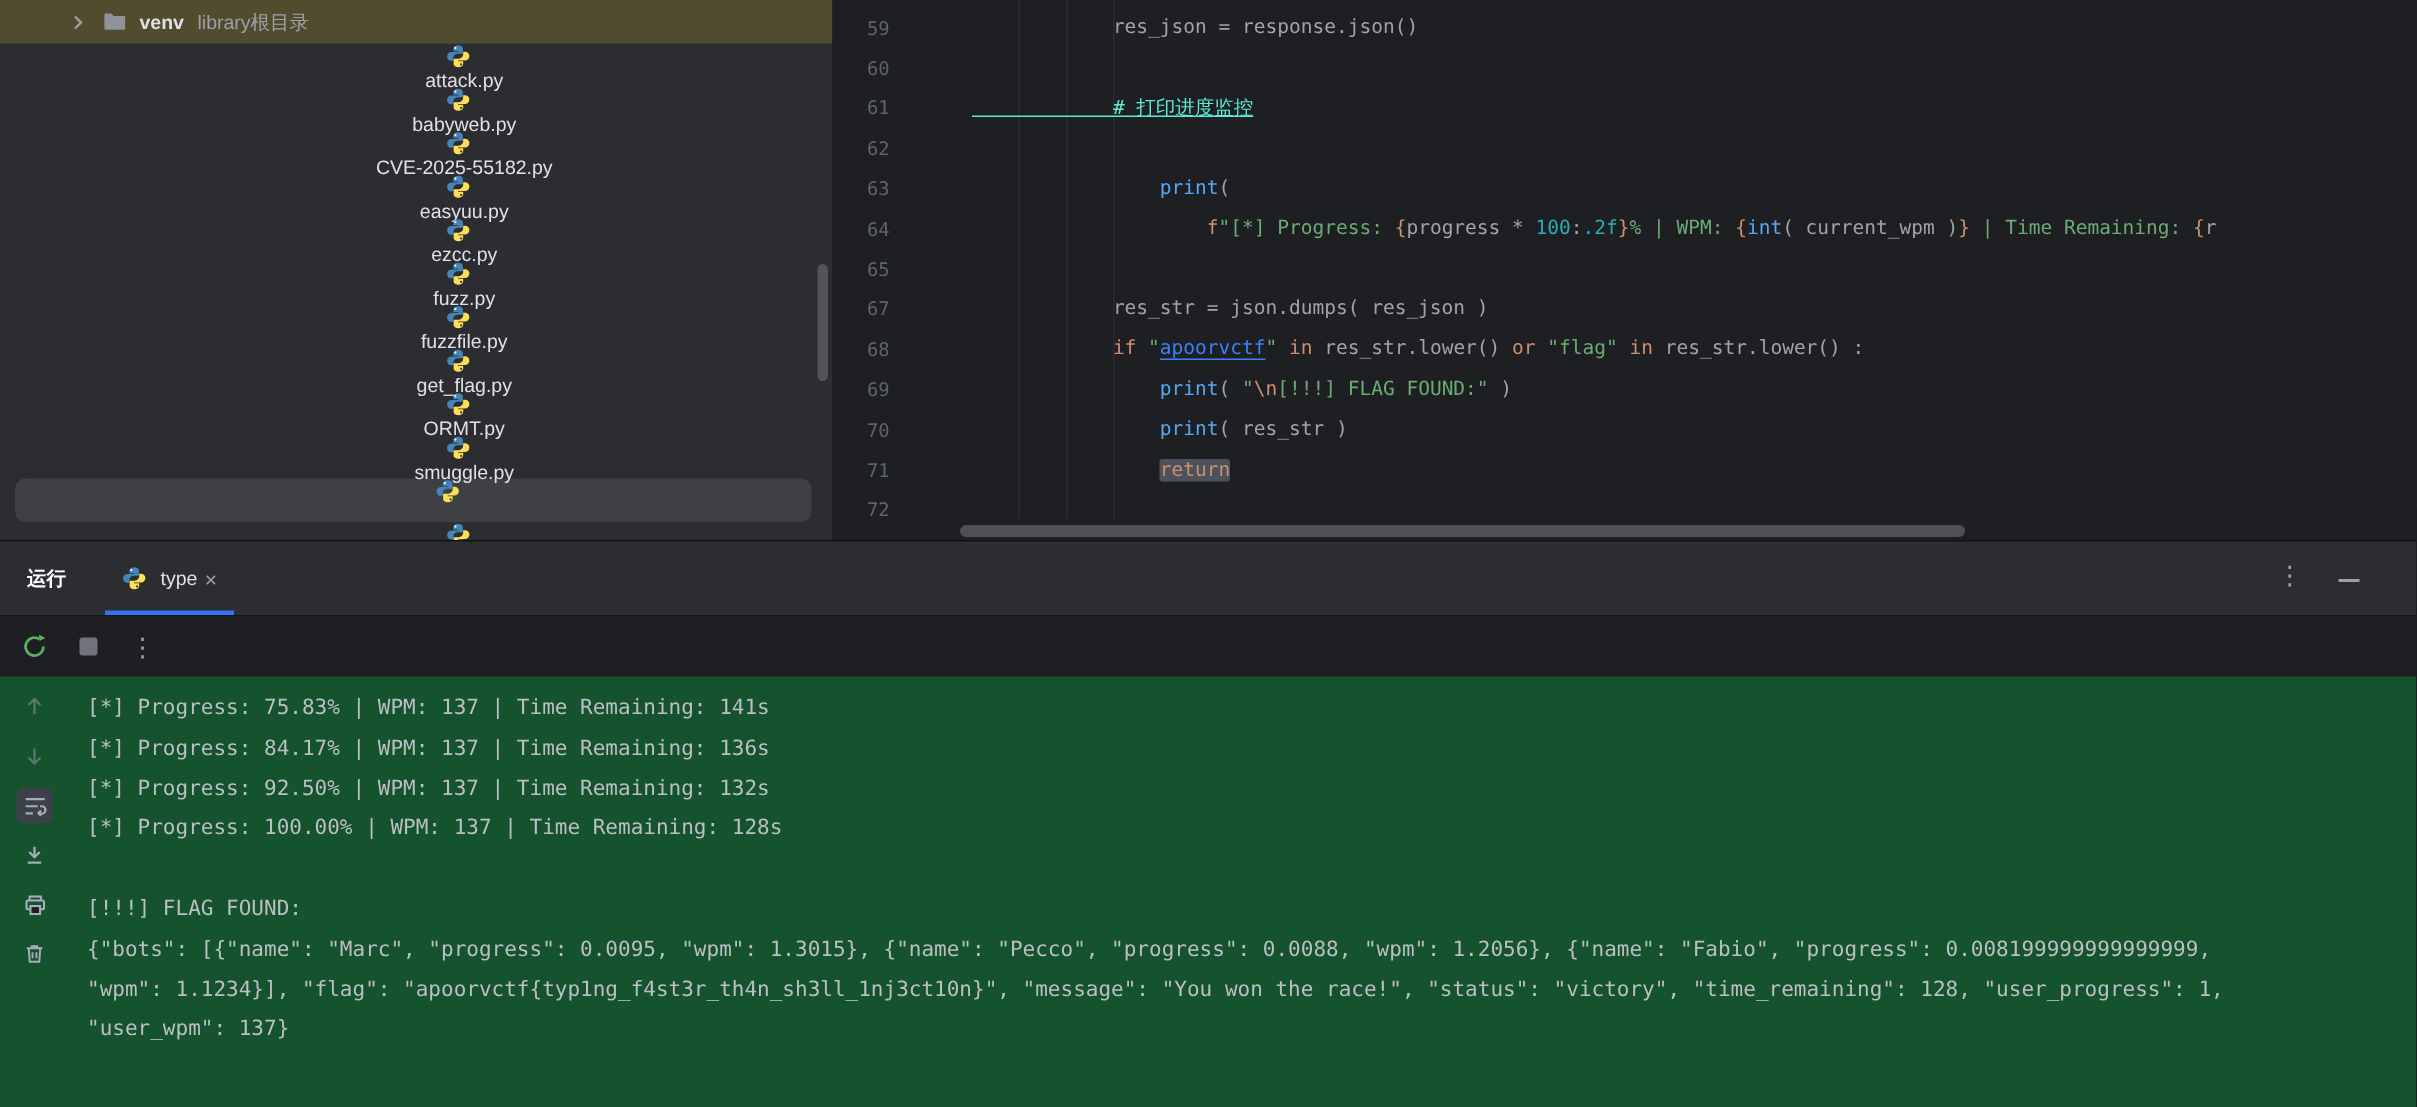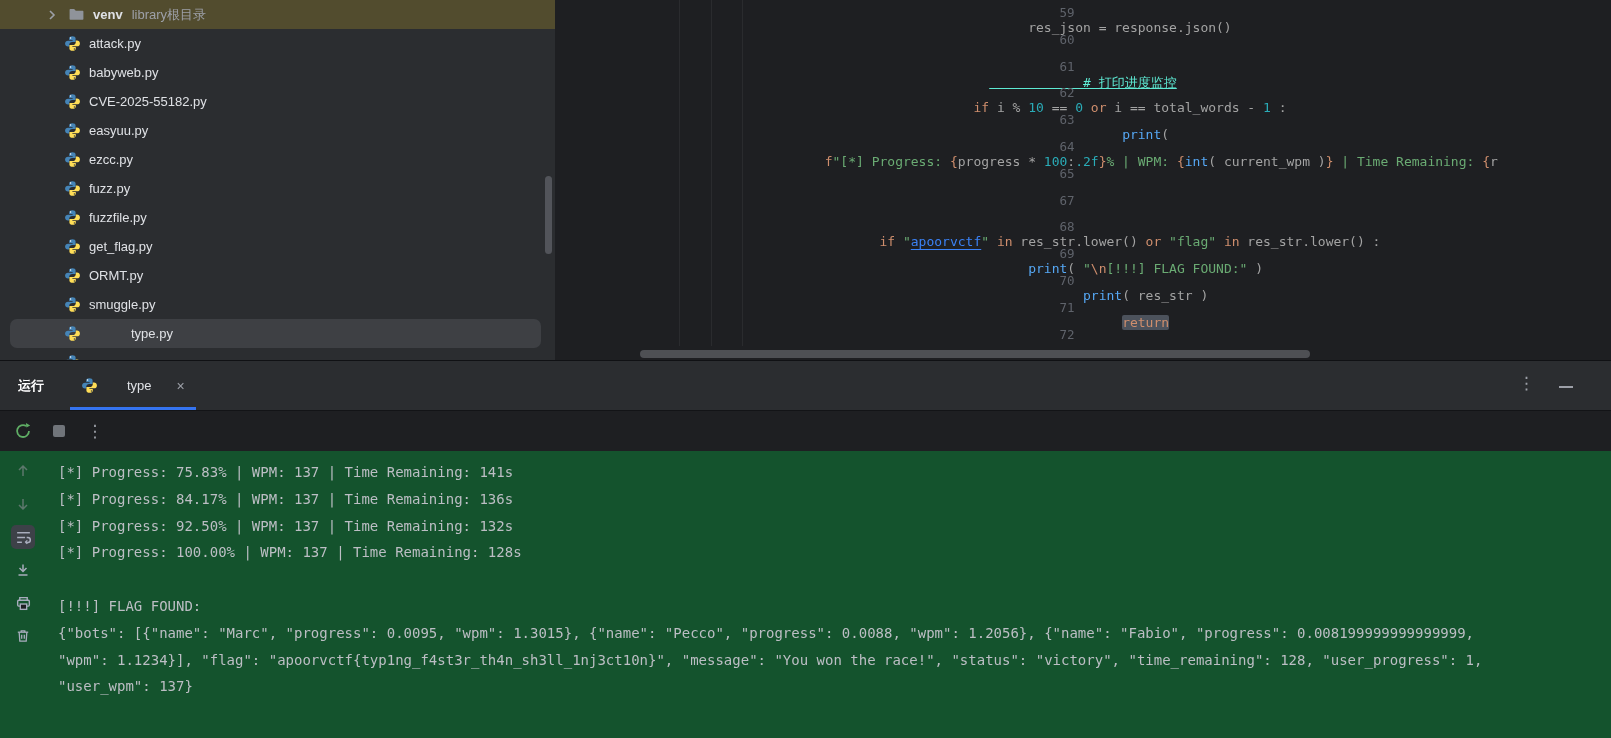"59" .code-line { flex-direction: column -> none }
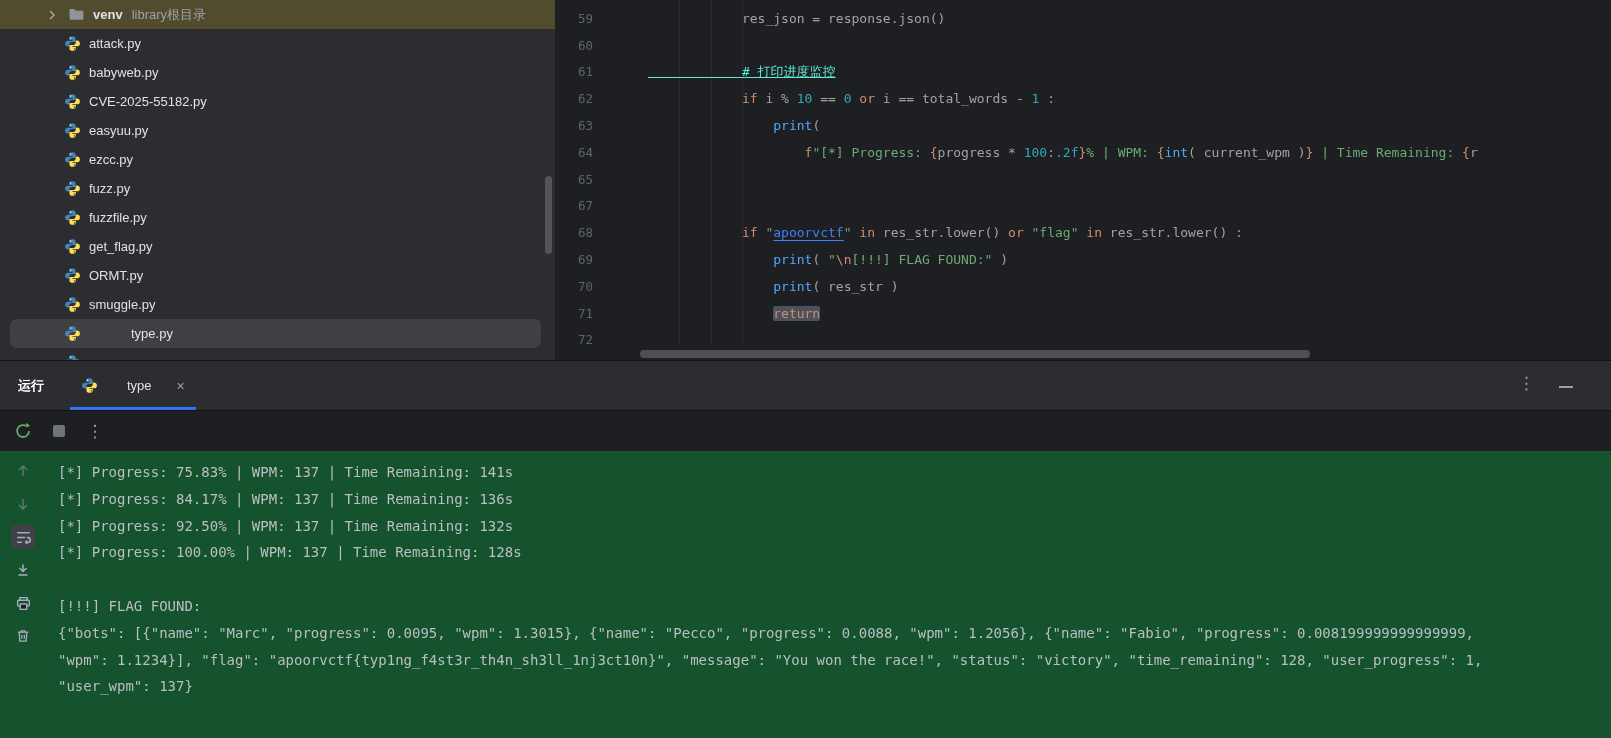"attack.py" .tree-row.child { flex-direction: none -> column }
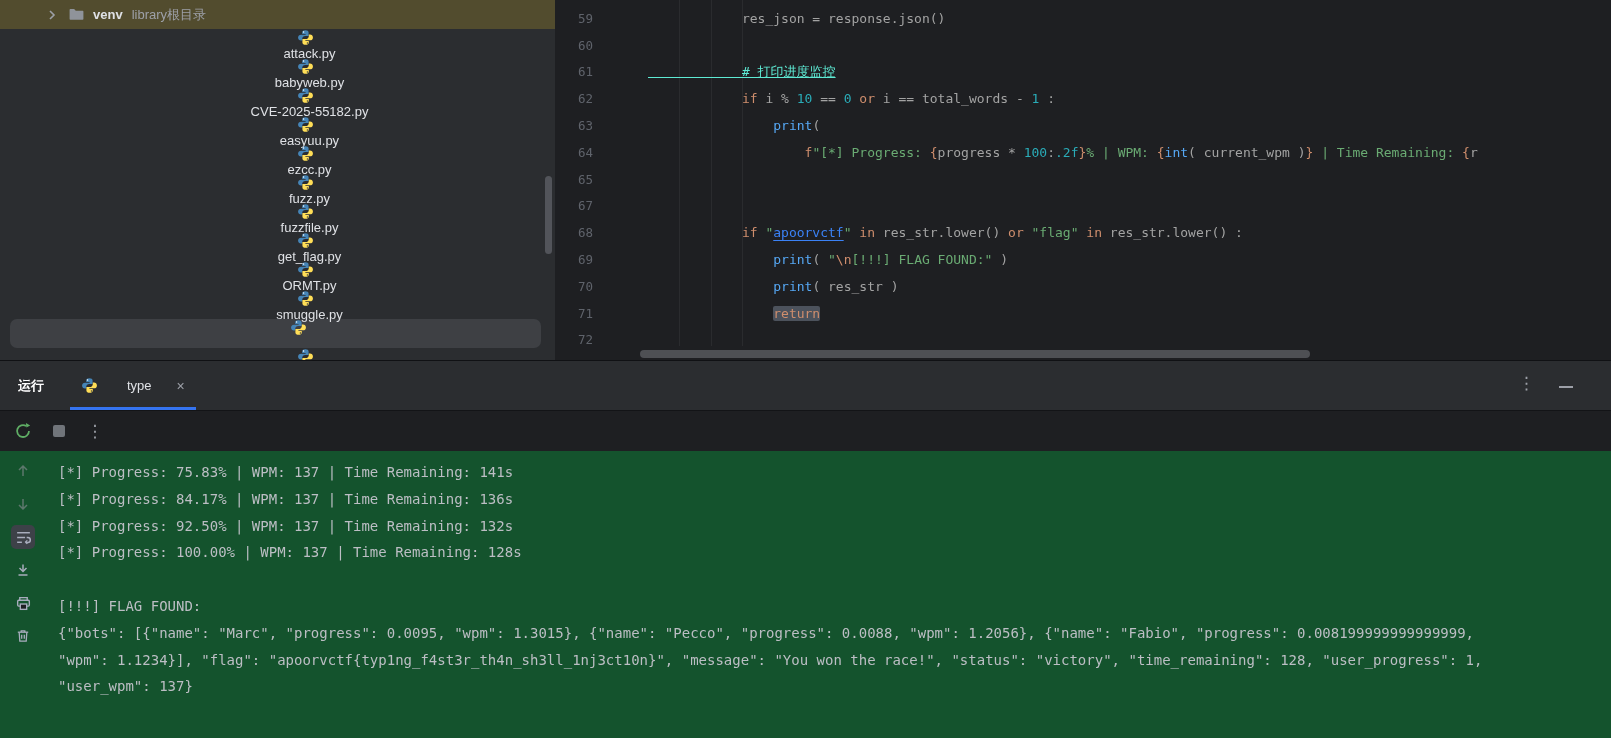"if i % 10 ==" span.code-text { html: <span><span> </span><span>if</span><span> i % </span><span>10</span><span> == </span><span>0</span><span> </span><span>or</span><span> i == total_words - </span><span>1</span><span> :</span></span> -> none }
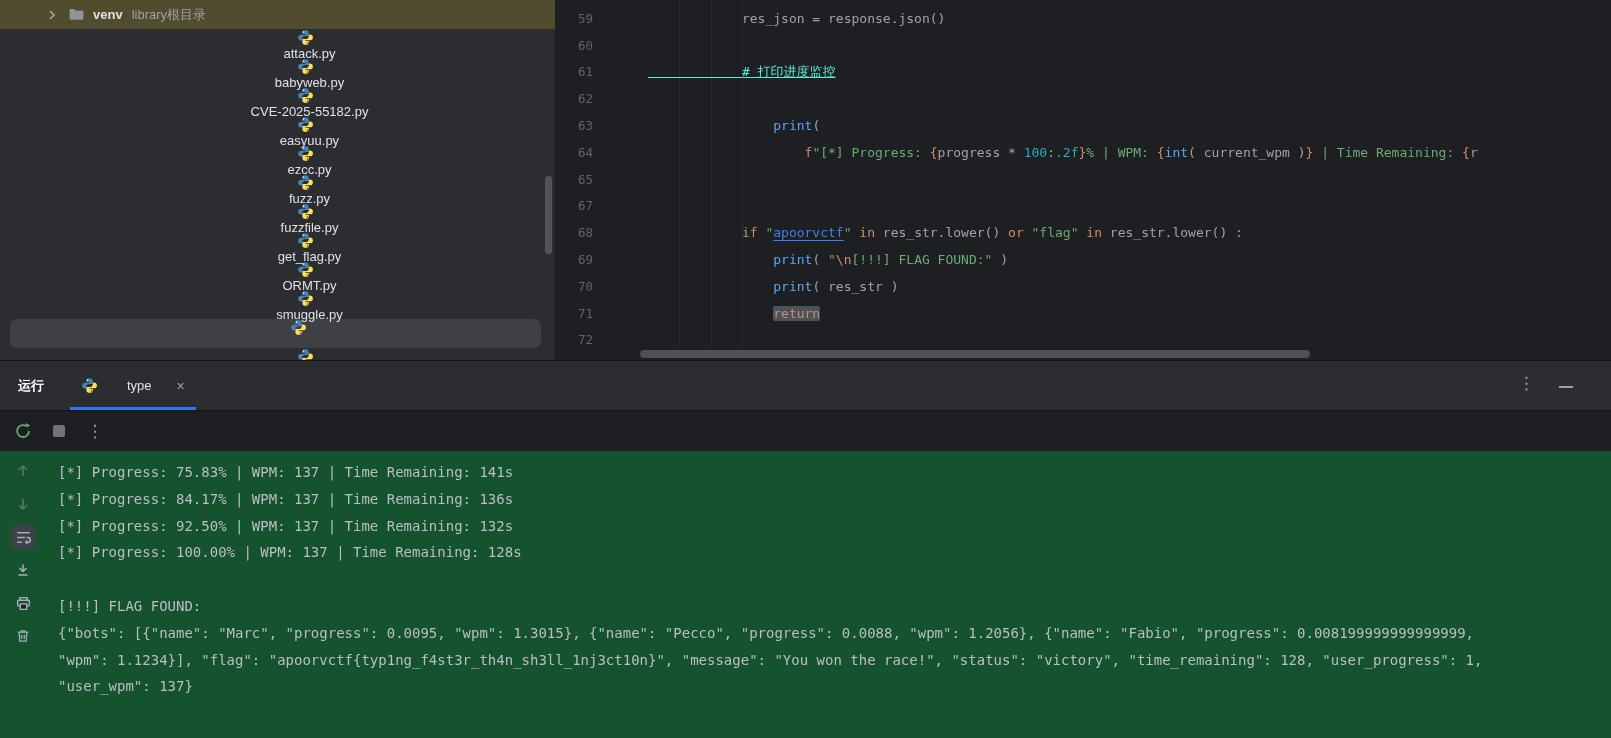"res_str = json.dumps( res_json )" span.code-text { html: none -> <span><span> res_str = json.dumps( res_json )</span></span> }
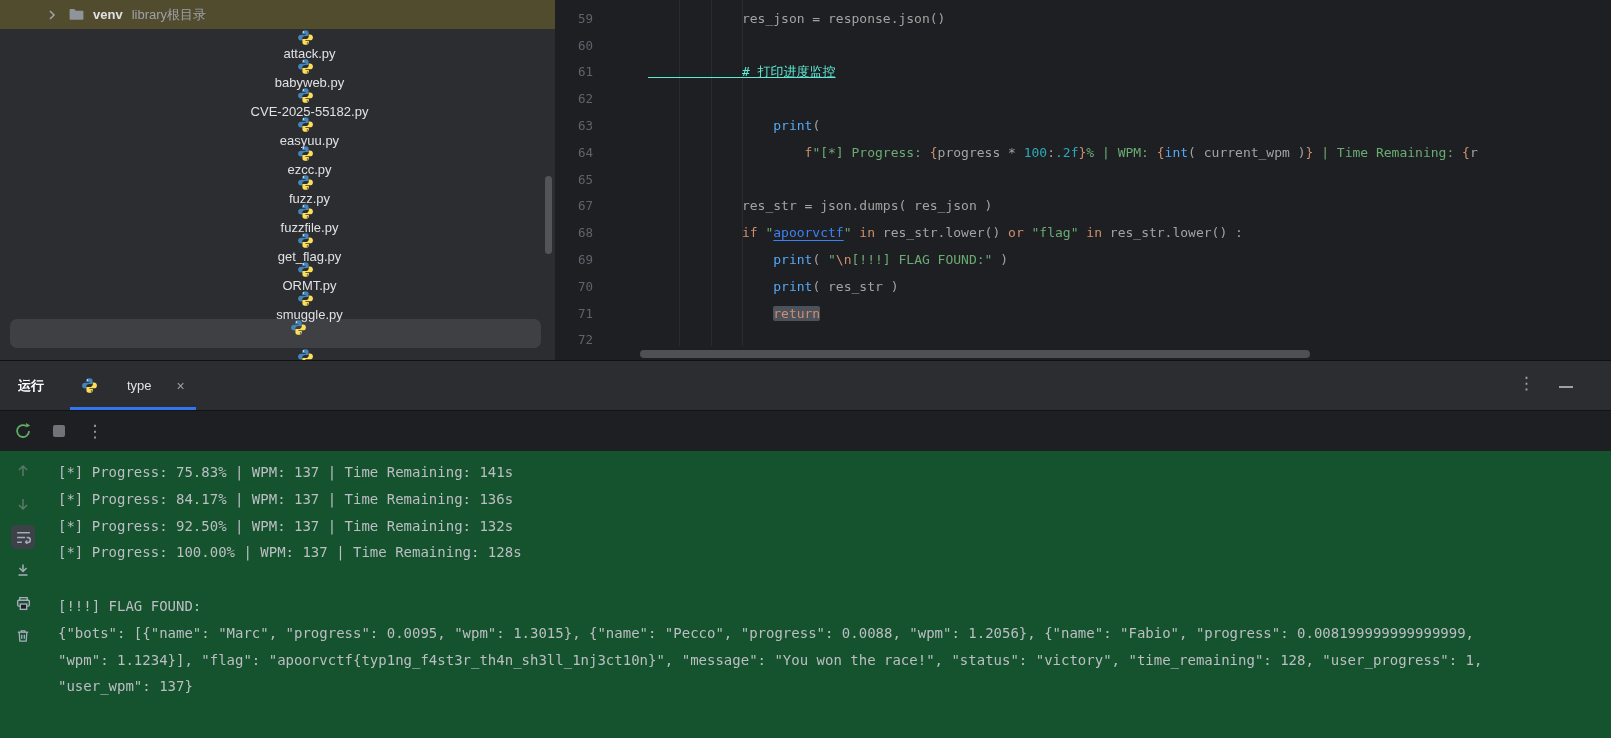"type" .run-tab { gap: 21px -> 1px }
